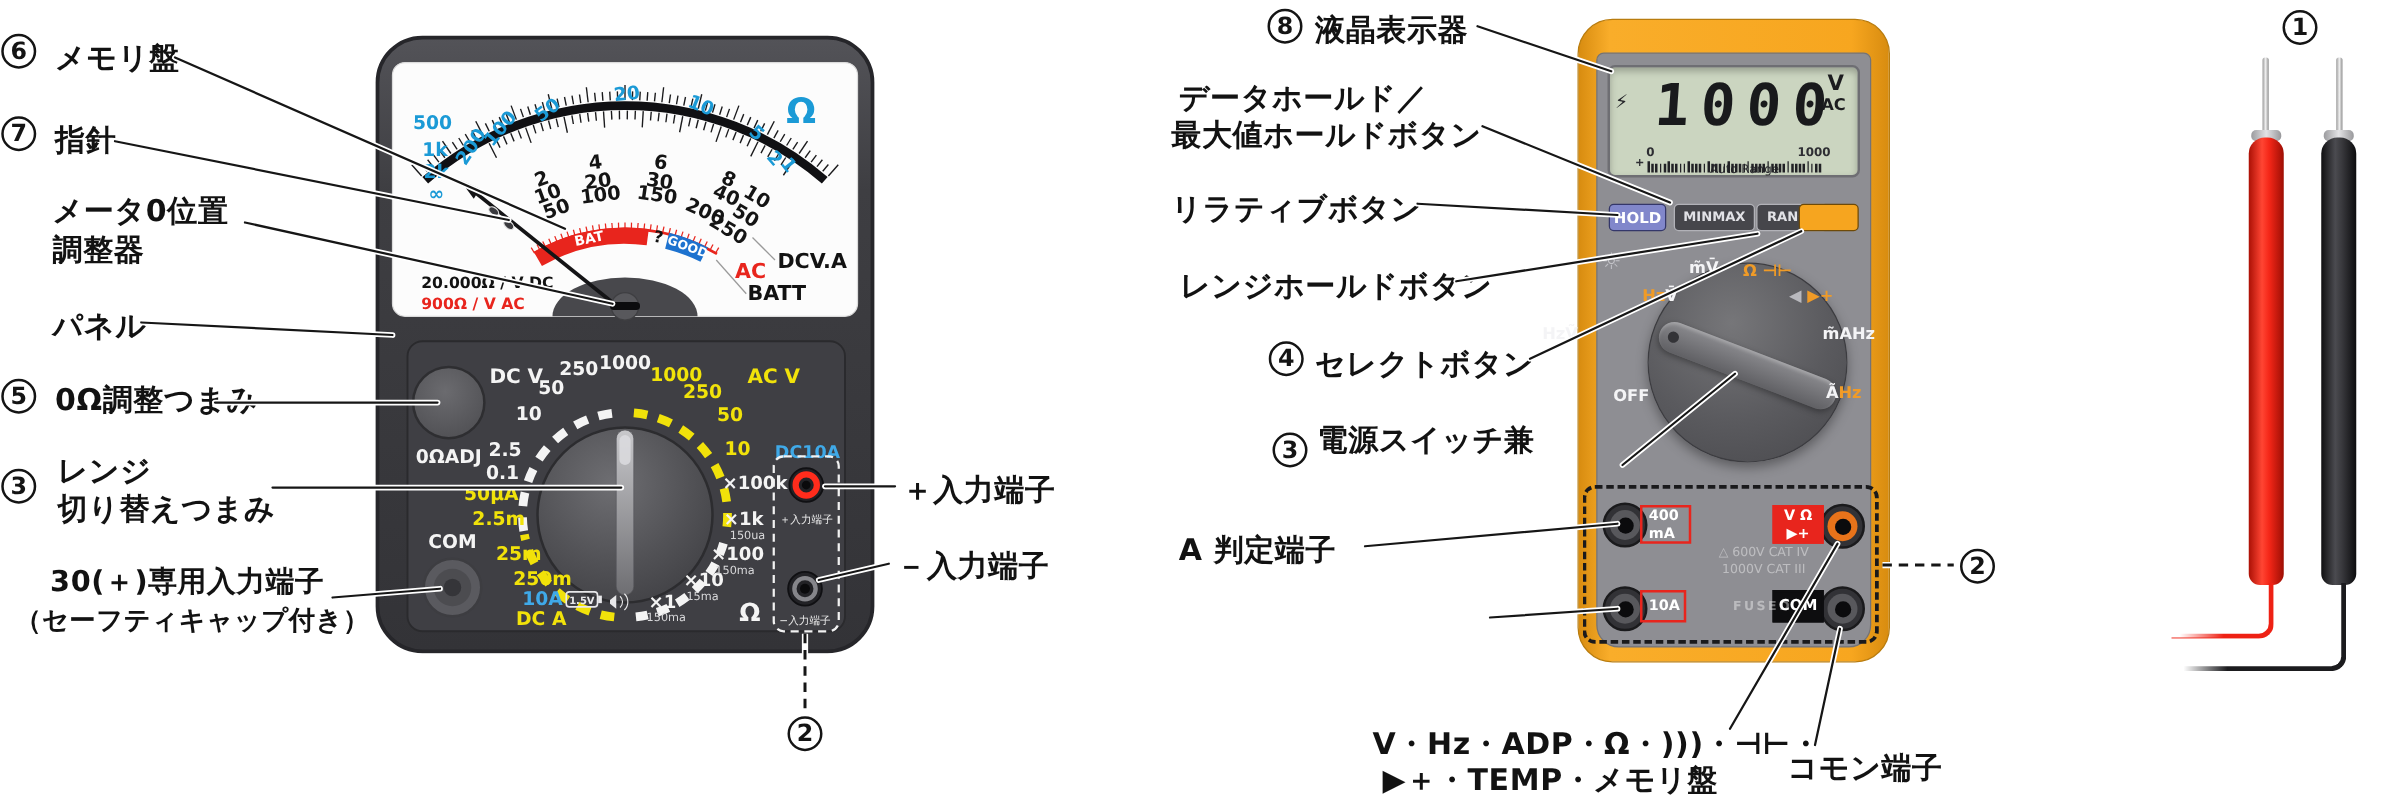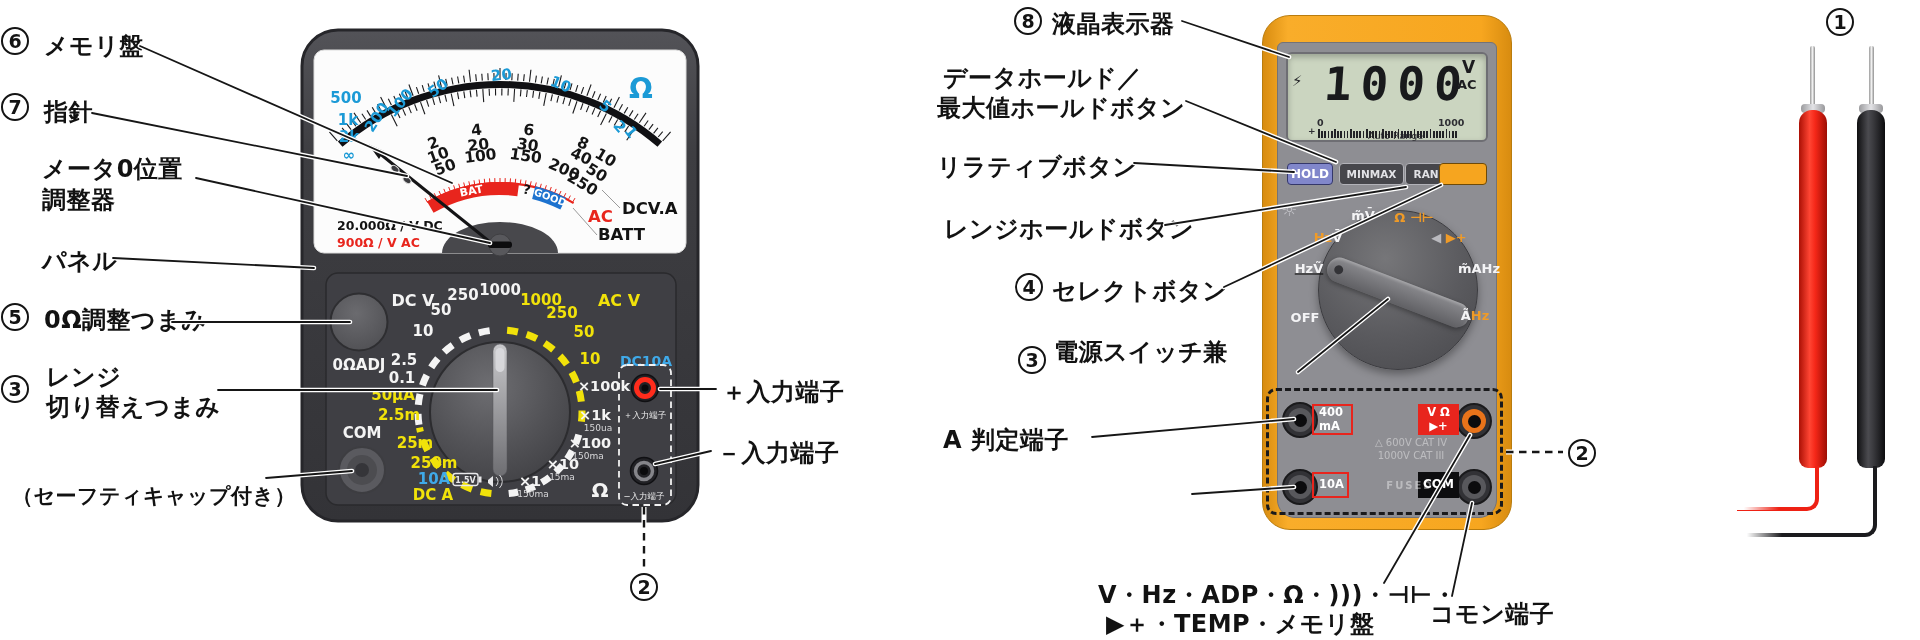"HzṼ" span.dial-lab { left: 1309px -> 1248px; text-decoration: underline -> none }
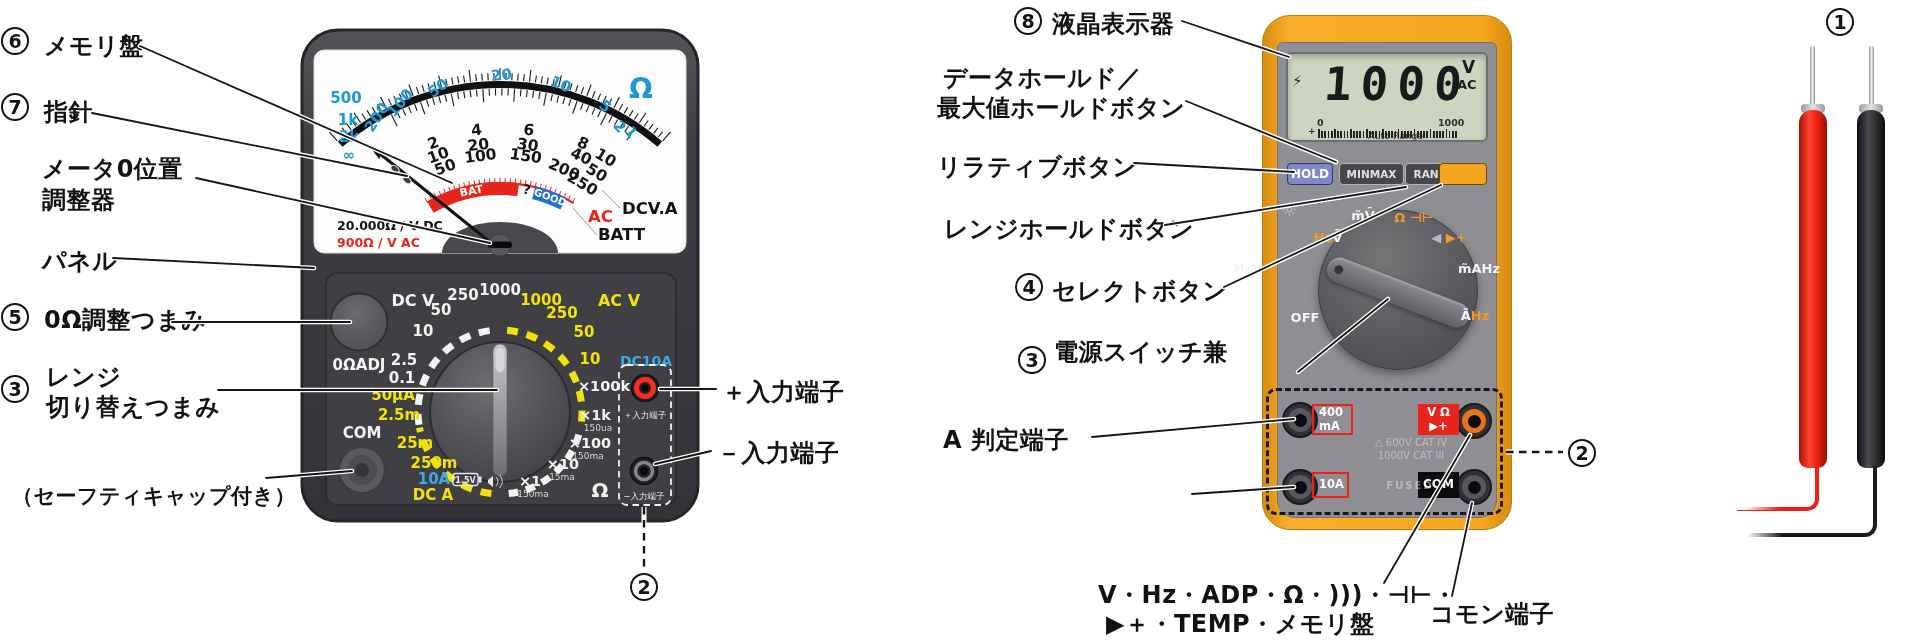"30(＋)専用入力端子" div.lbl { html: none -> <div>30(＋)専用入力端子</div> }
